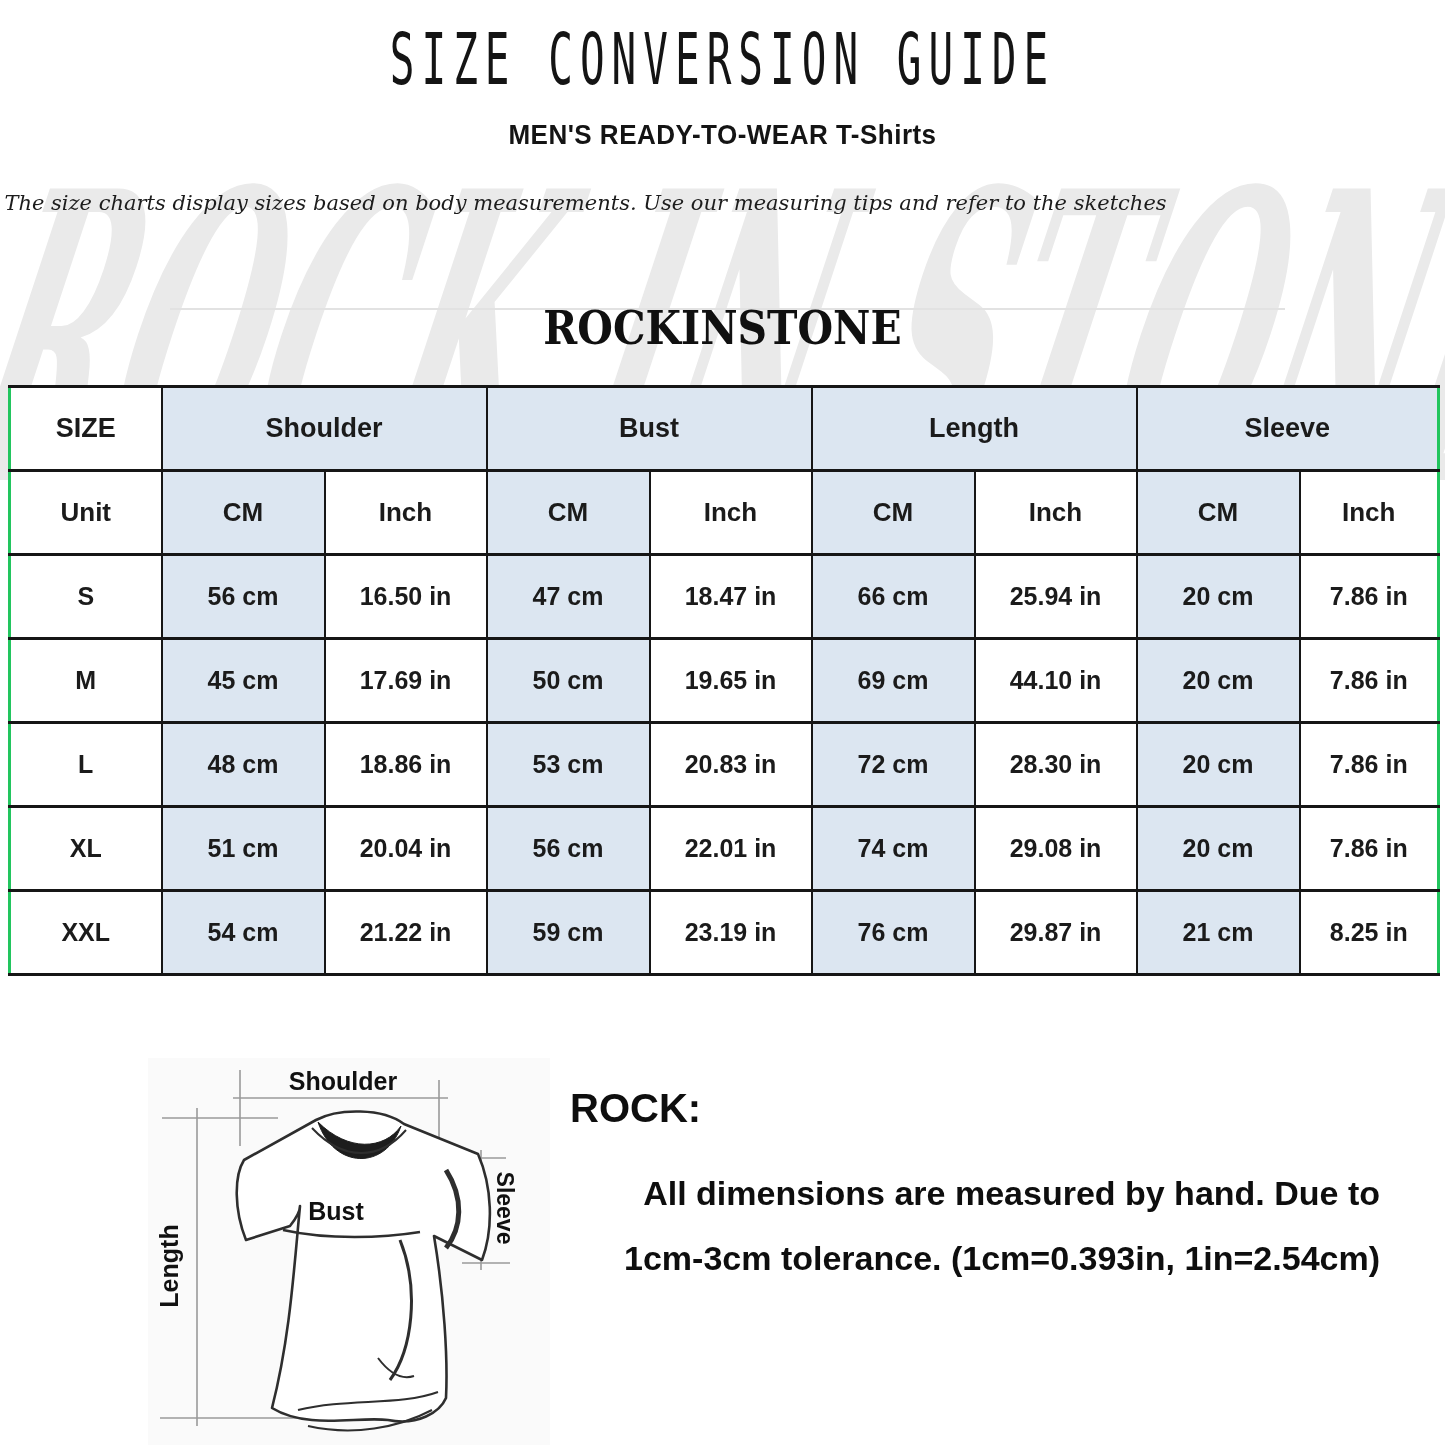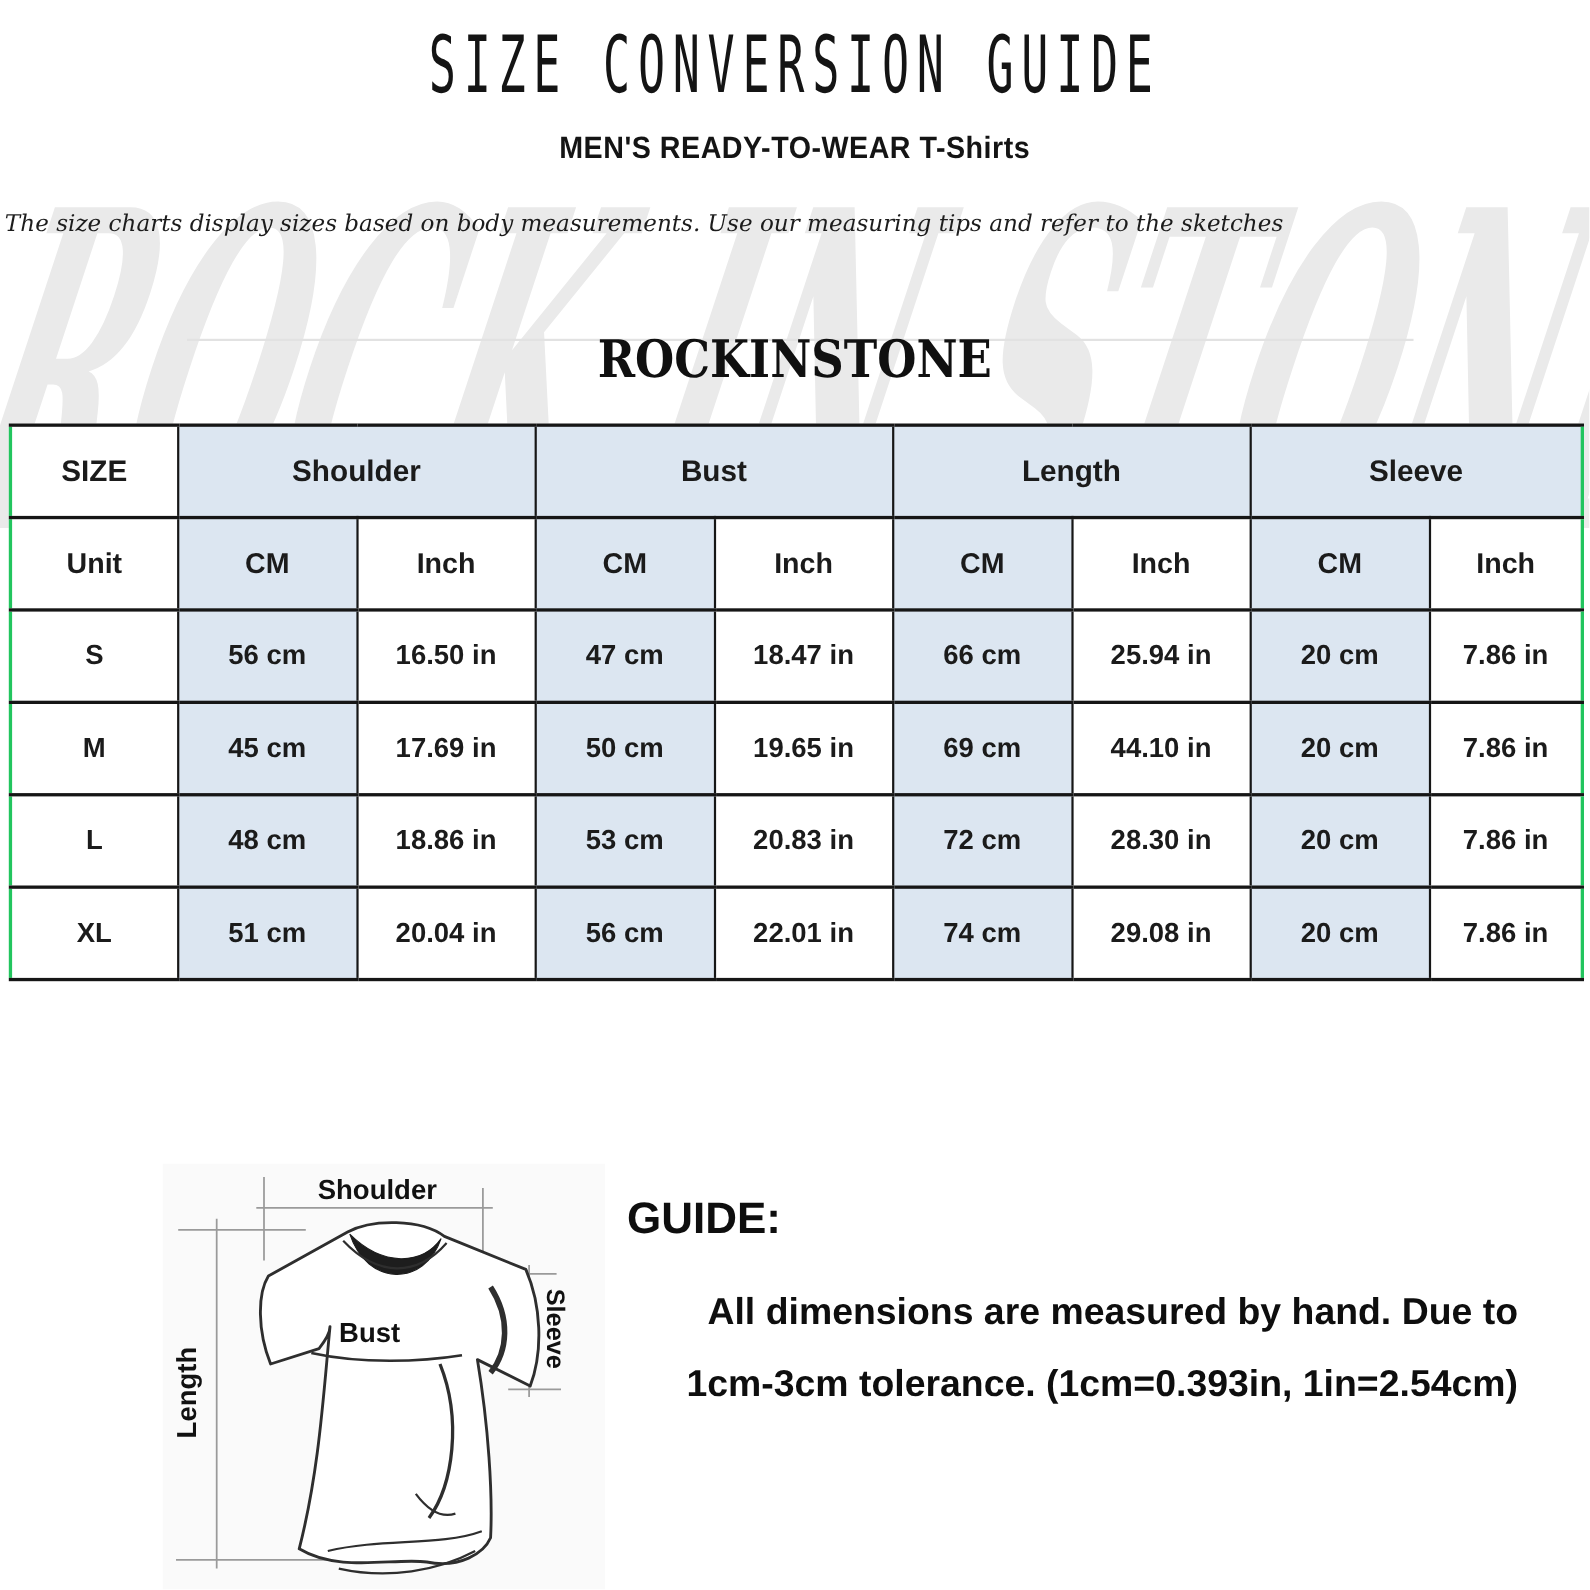"XXL" tr { html: none -> <tr> <td>XXL</td> <td>54 cm</td> <td>21.22 in</td> <td>59 cm</td> <td>23.19 in</td> <td>76 cm</td> <td>29.87 in</td> <td>21 cm</td> <td>8.25 in</td> </tr> }
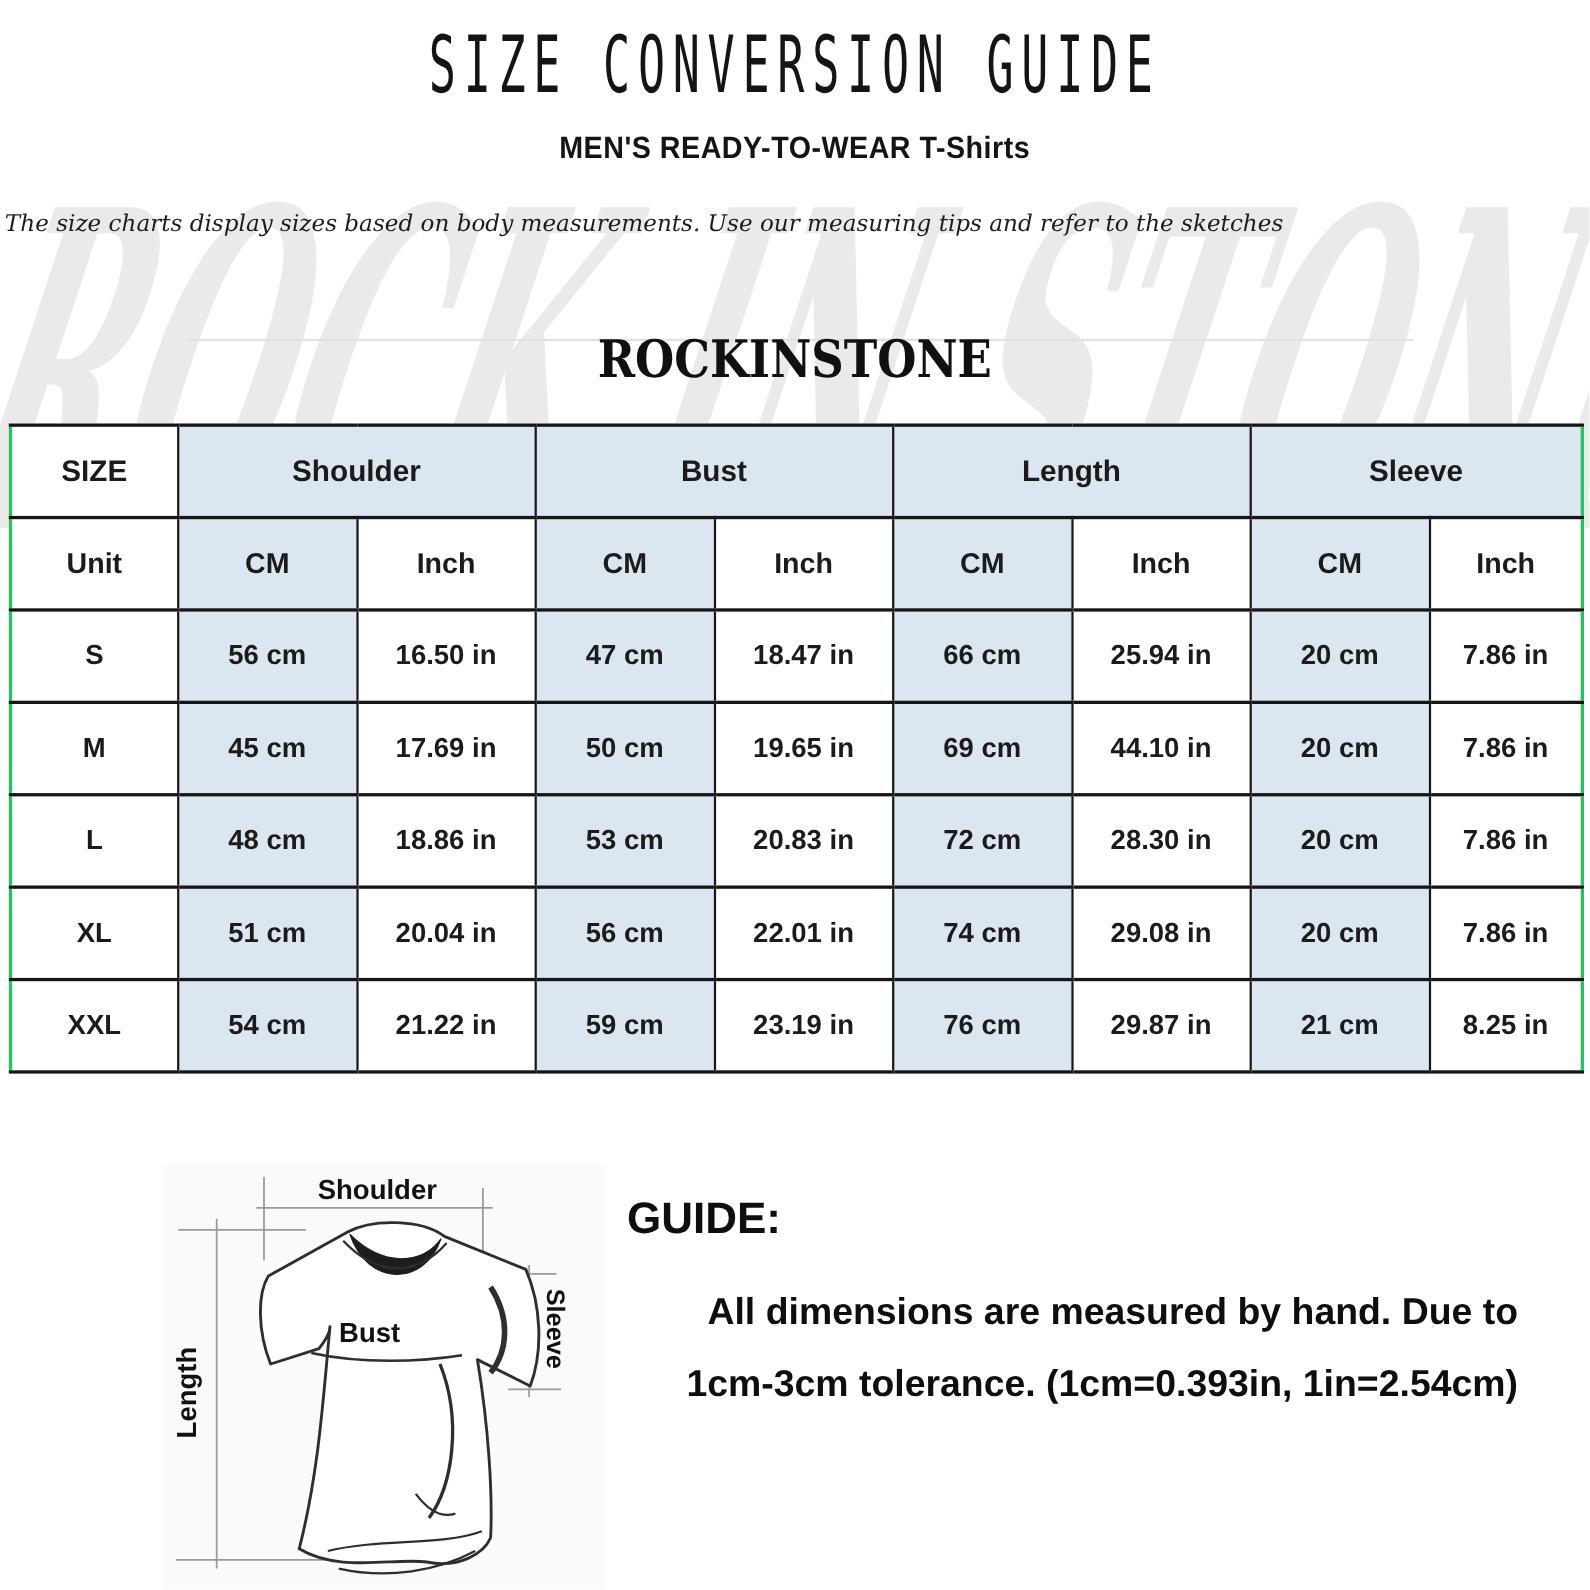"GUIDE:" div.note-heading { text: GUIDE -> ROCK }
